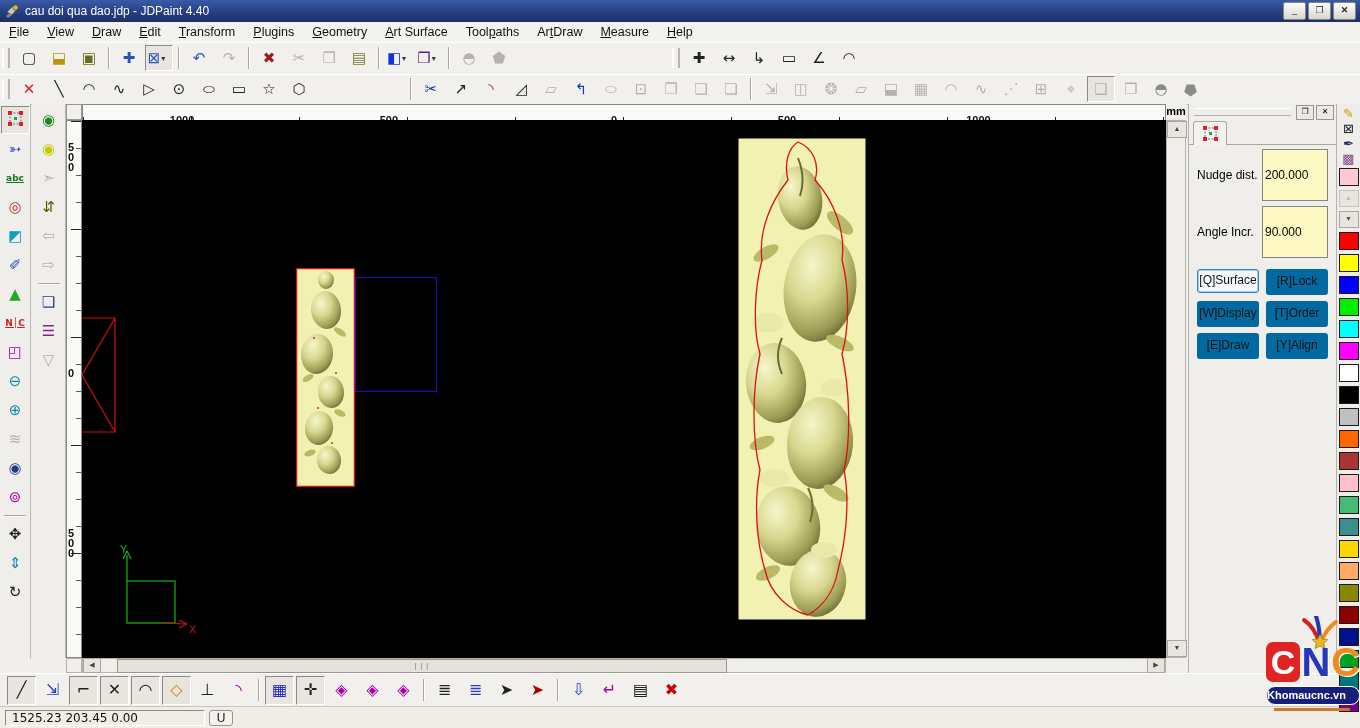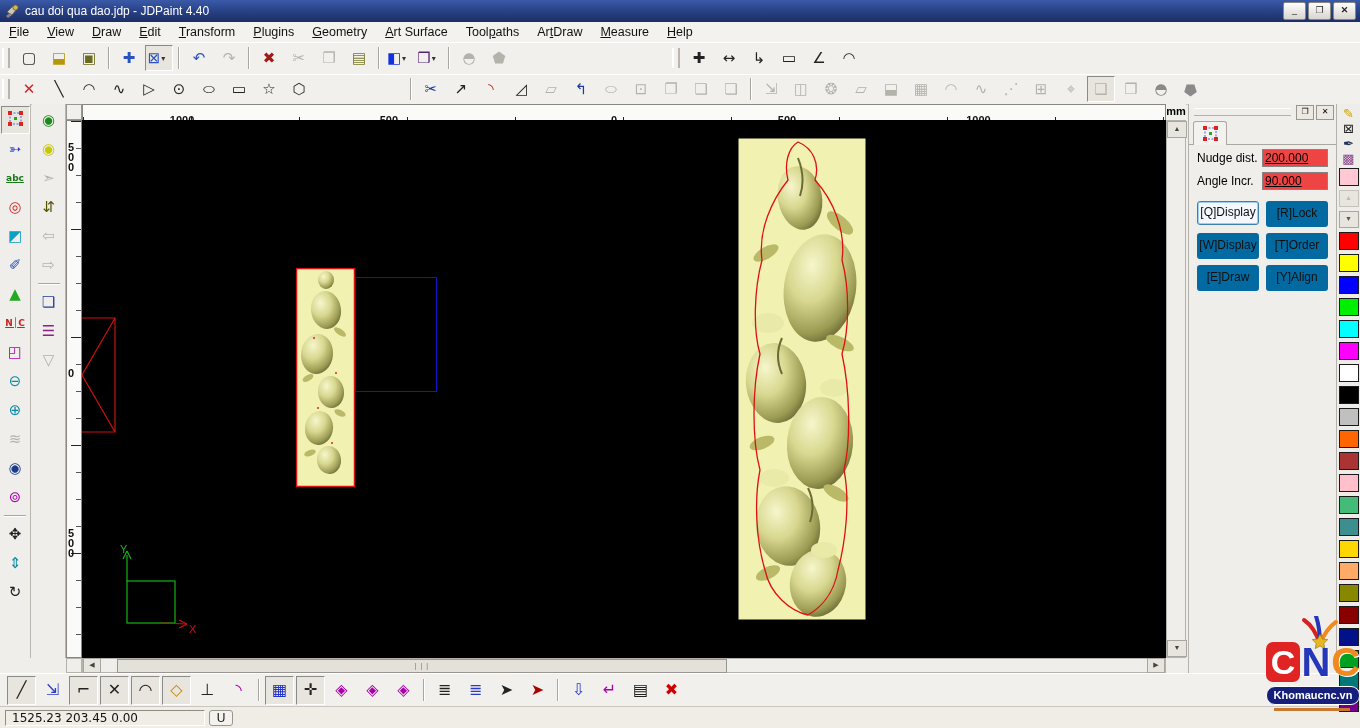"200.000" .pinput { background: #ef4444 -> #fef9c3; padding: 0 2px -> 17px 2px; text-decoration: underline -> none }
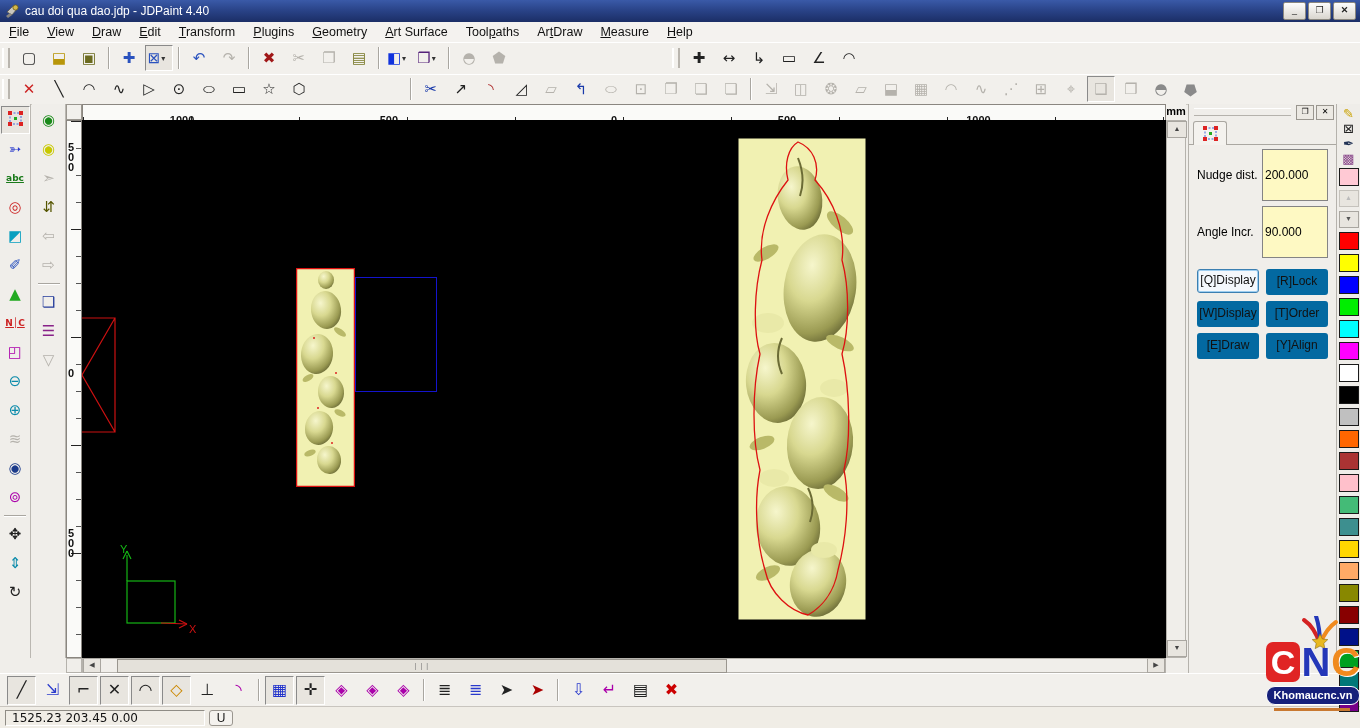"[Q]Display" span.pbtn { text: Display -> Surface }
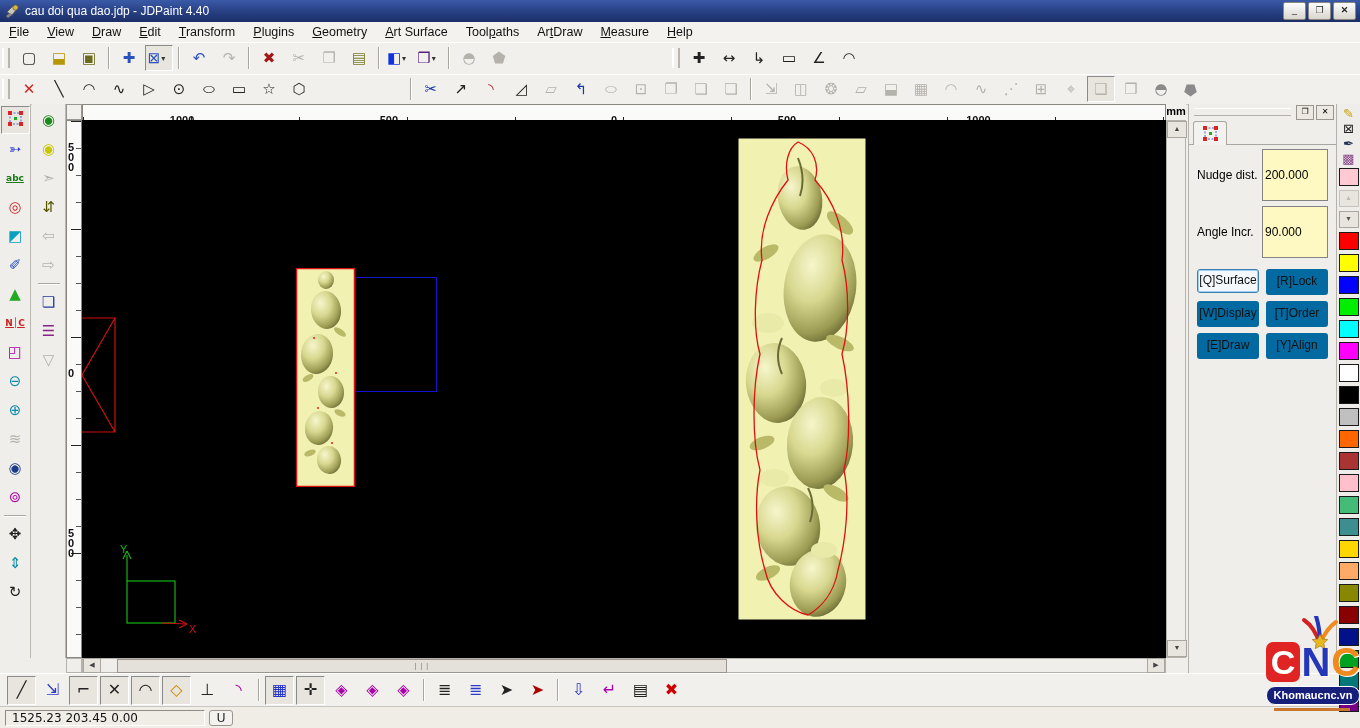"Khomaucnc.vn" #logo .banner { text-align: center -> none }
